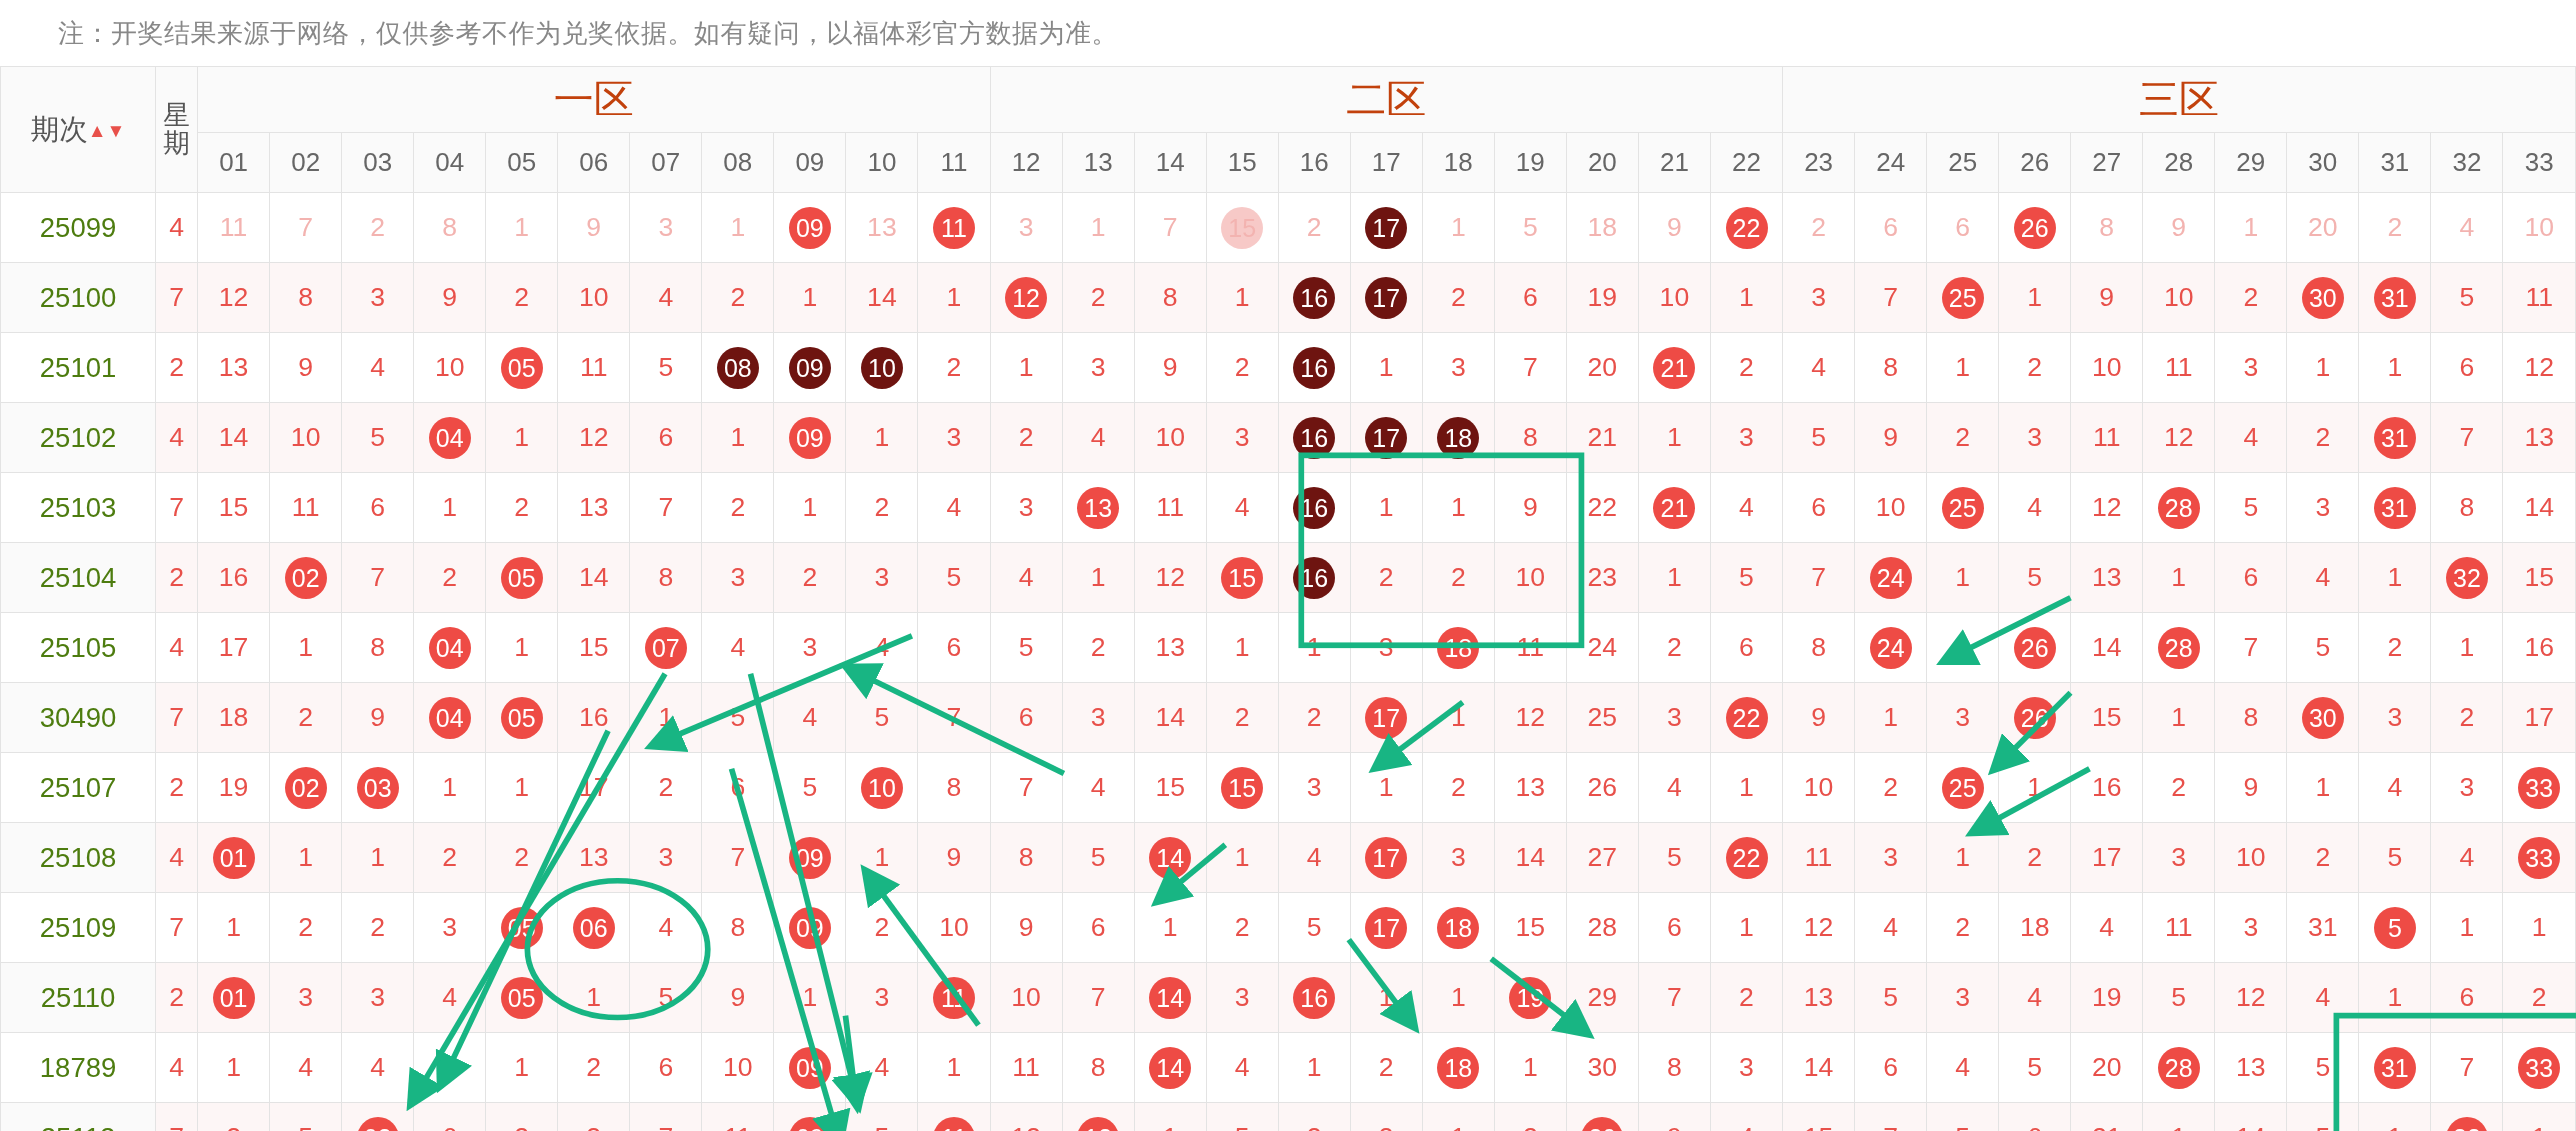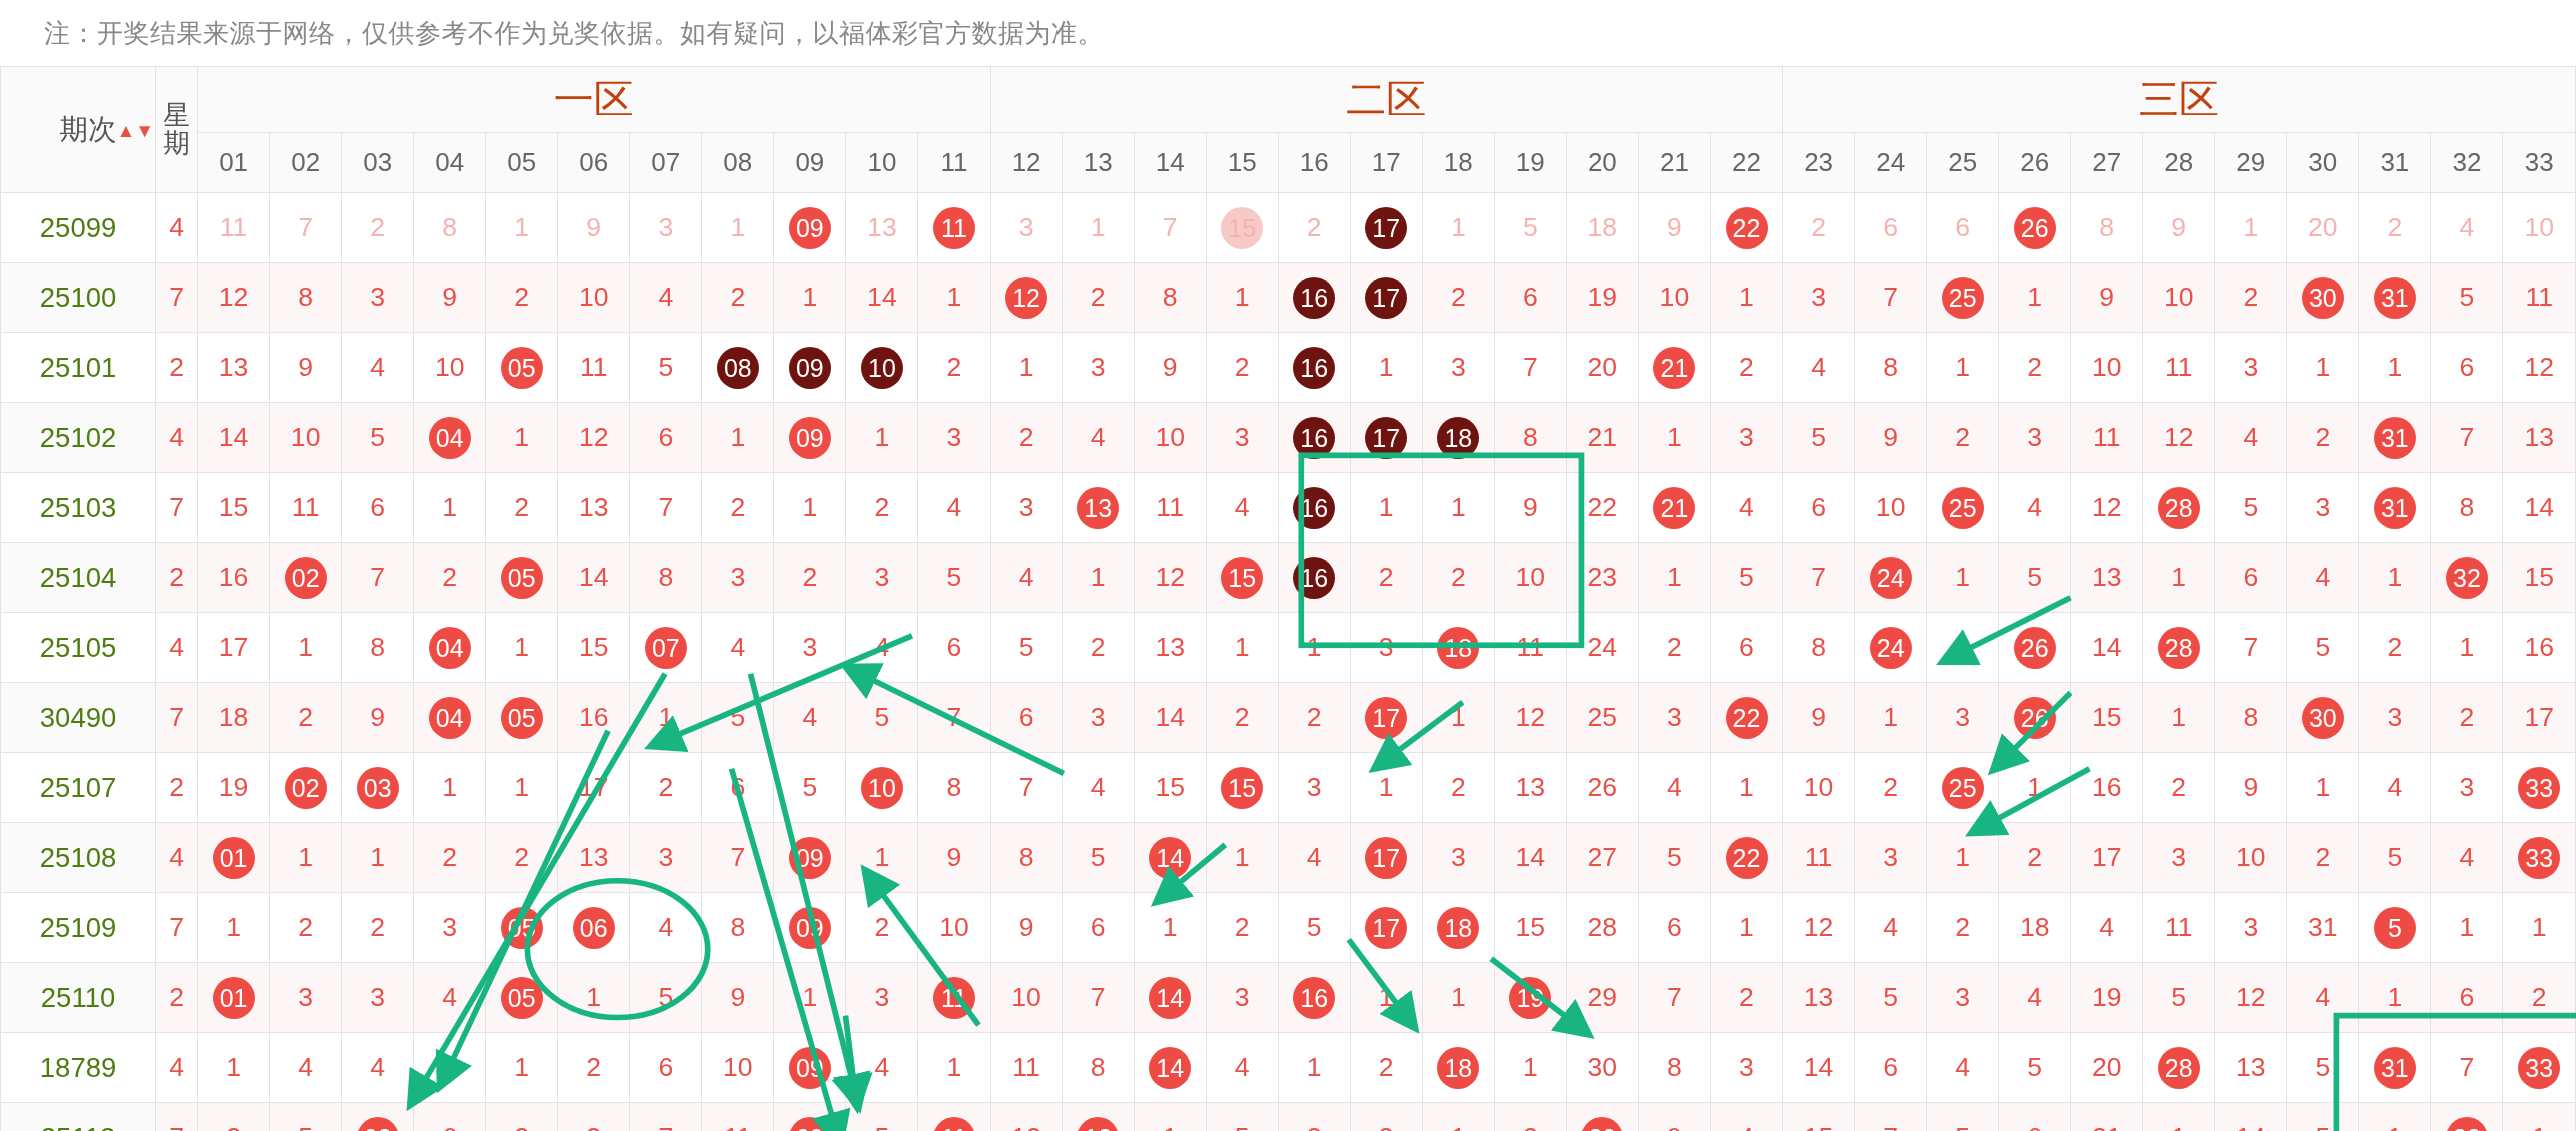"注：开奖结果来源于网络，仅供参考不作为兑奖依据。如有疑问，以福体彩官方数据为准。" .note { padding-left: 44px -> 58px }
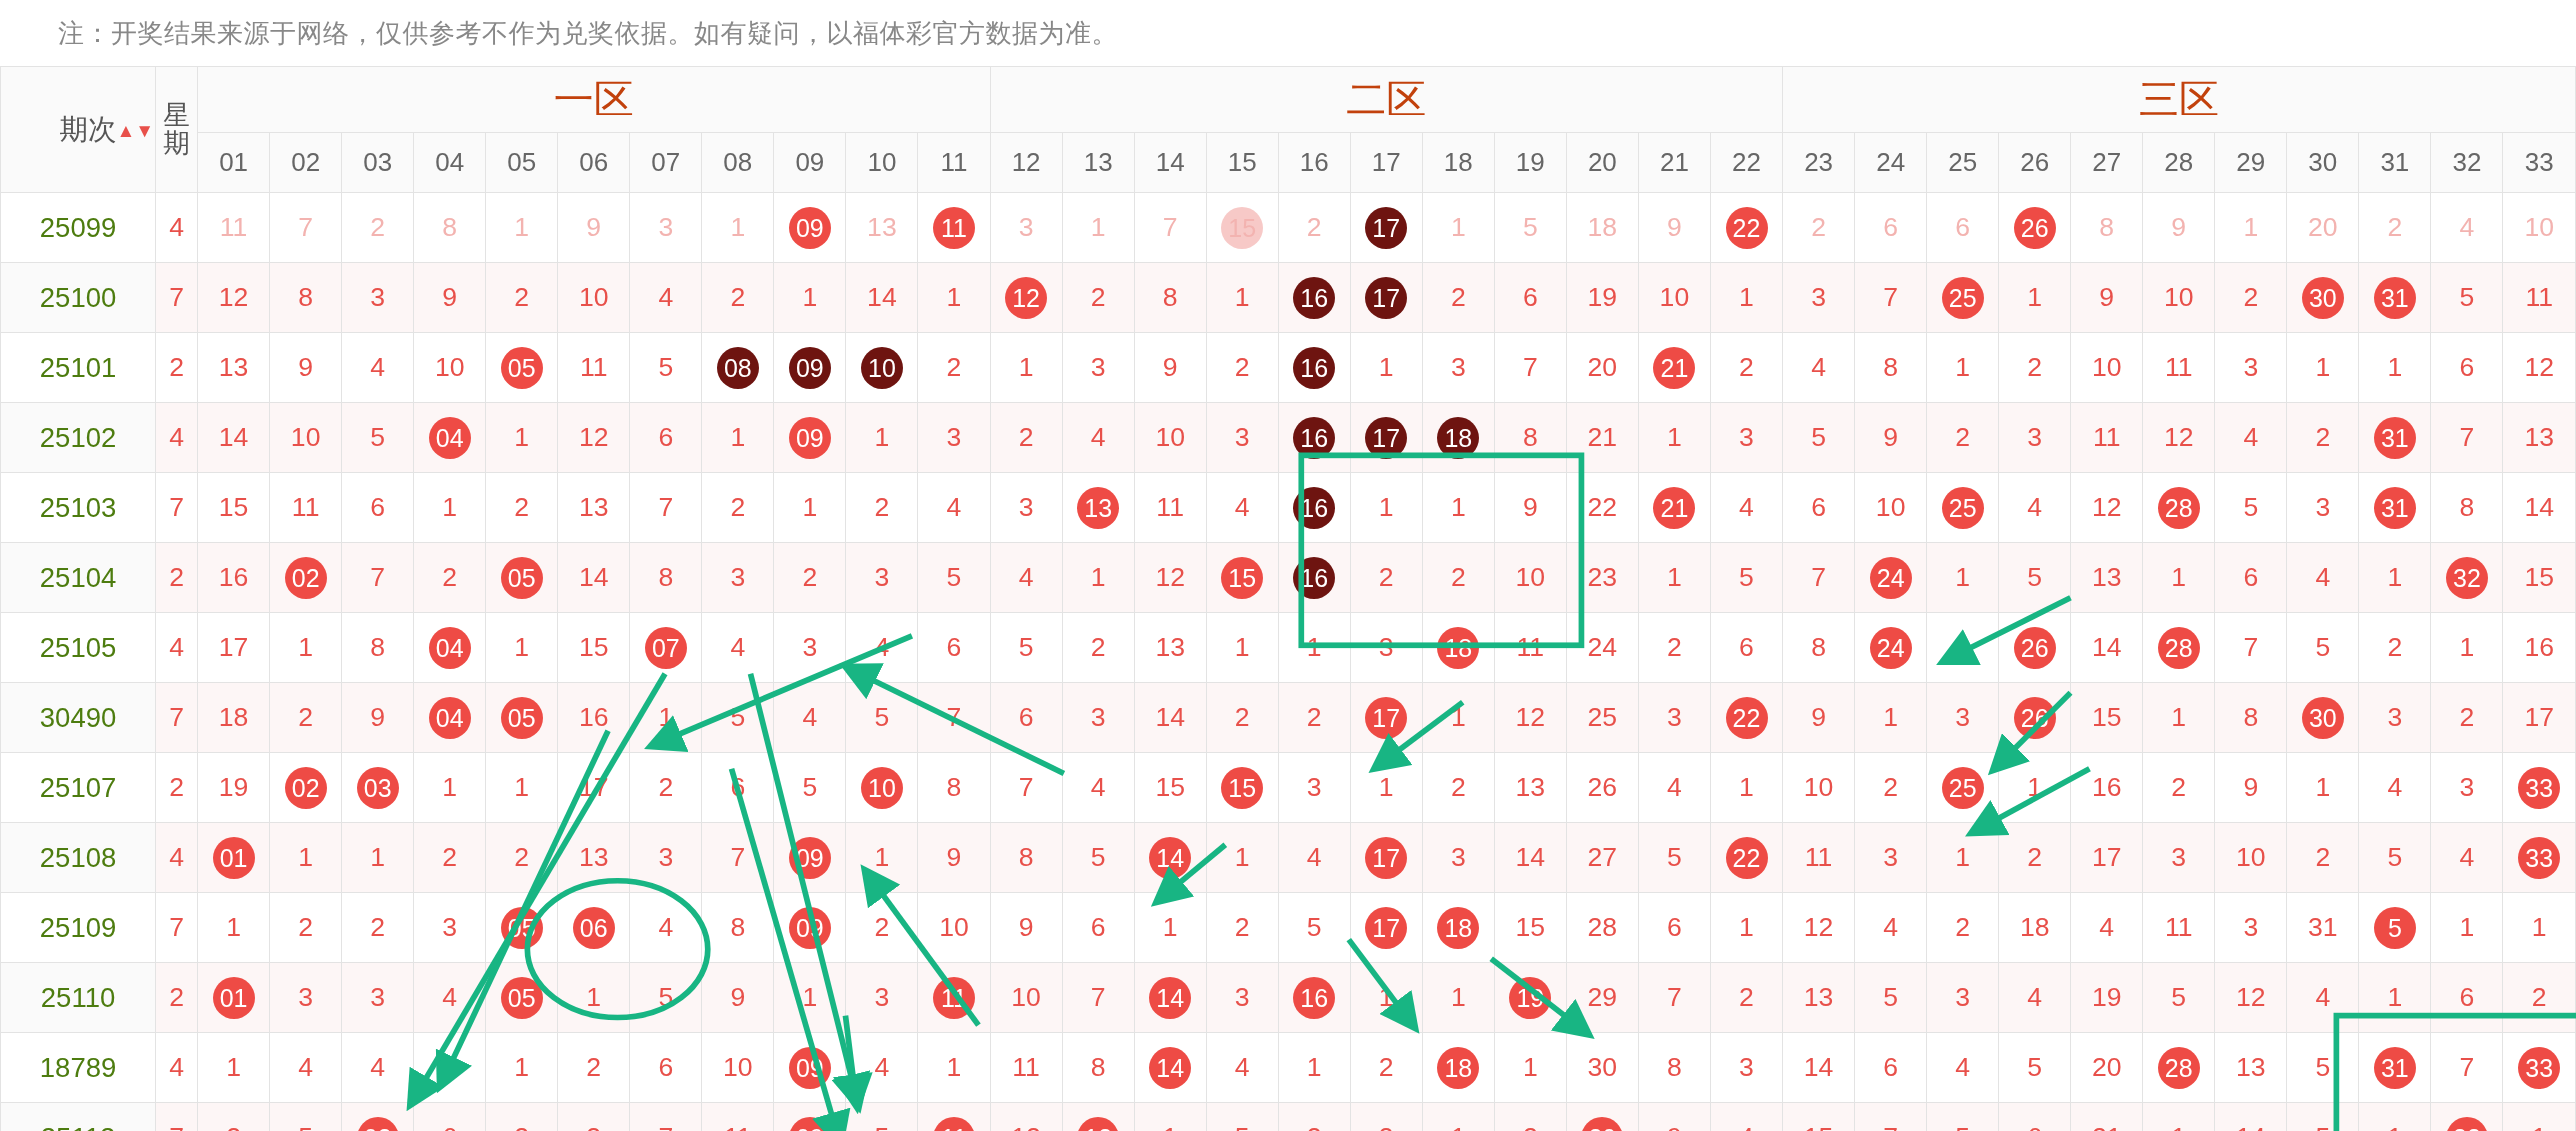"期次▲▼" .hdr-qici { text-align: right -> none }
